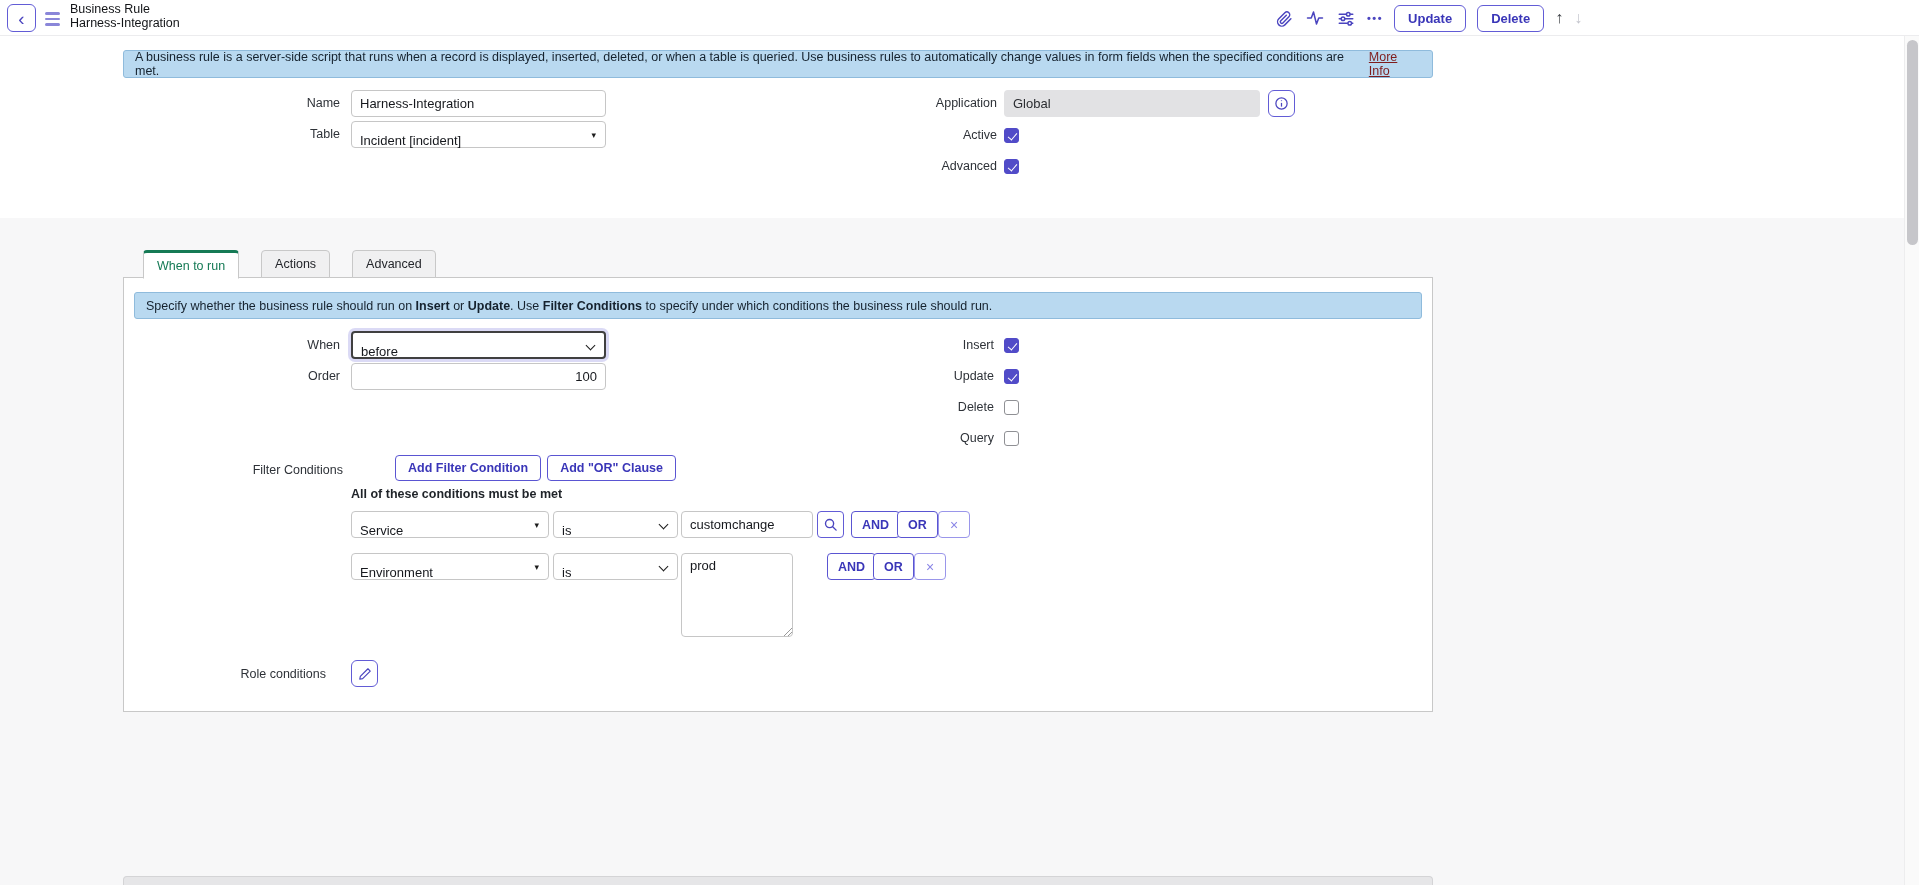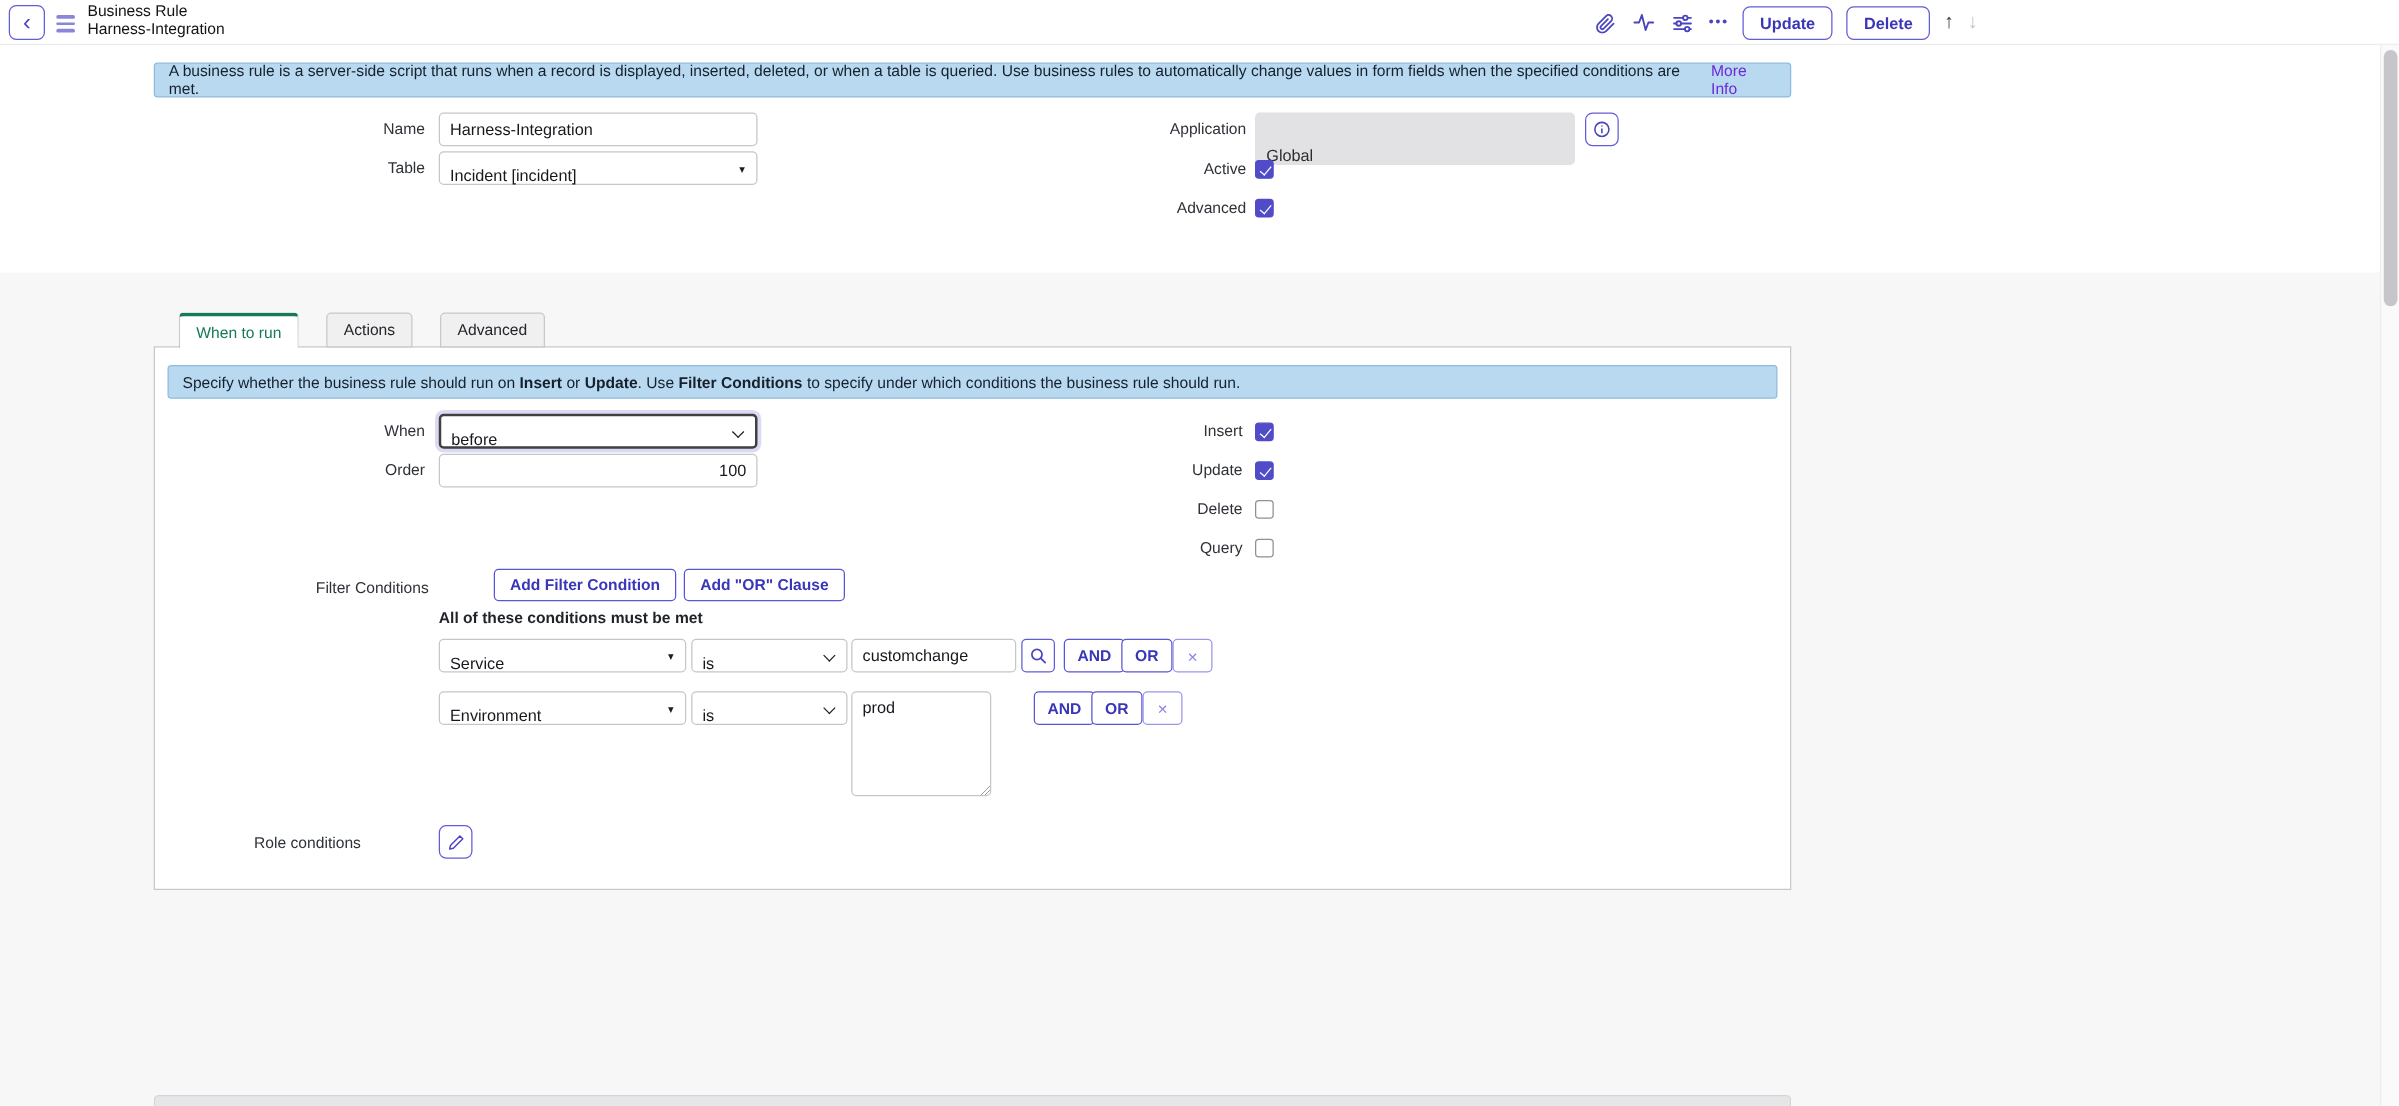"More Info" .more-info { color: #6d28d9 -> #7f1d1d; text-decoration: none -> underline }
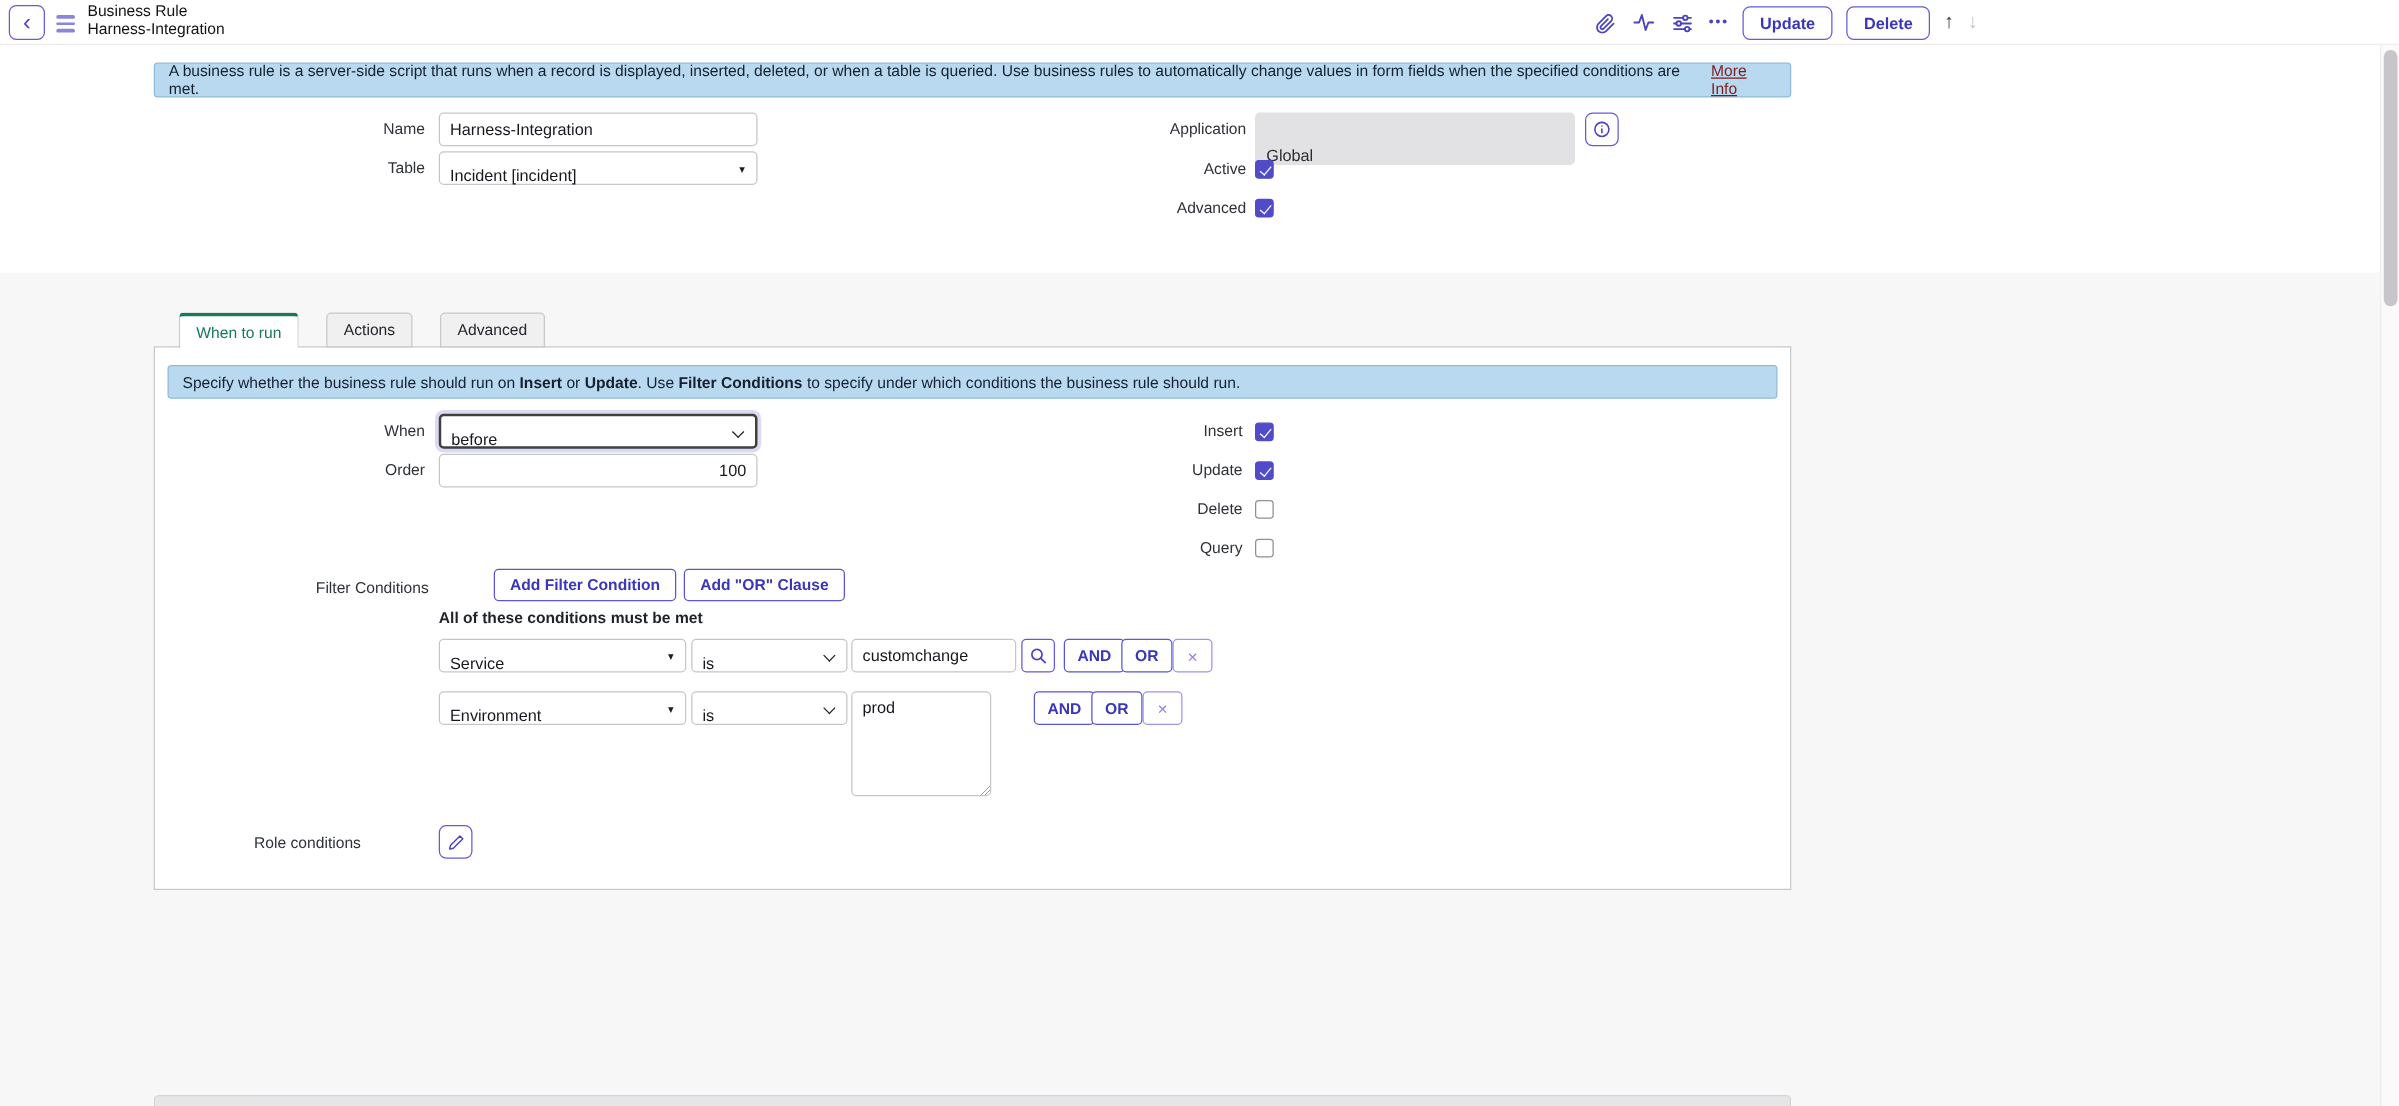"Global" .ro-field { align-items: flex-end -> center; height: 42px -> 27px }
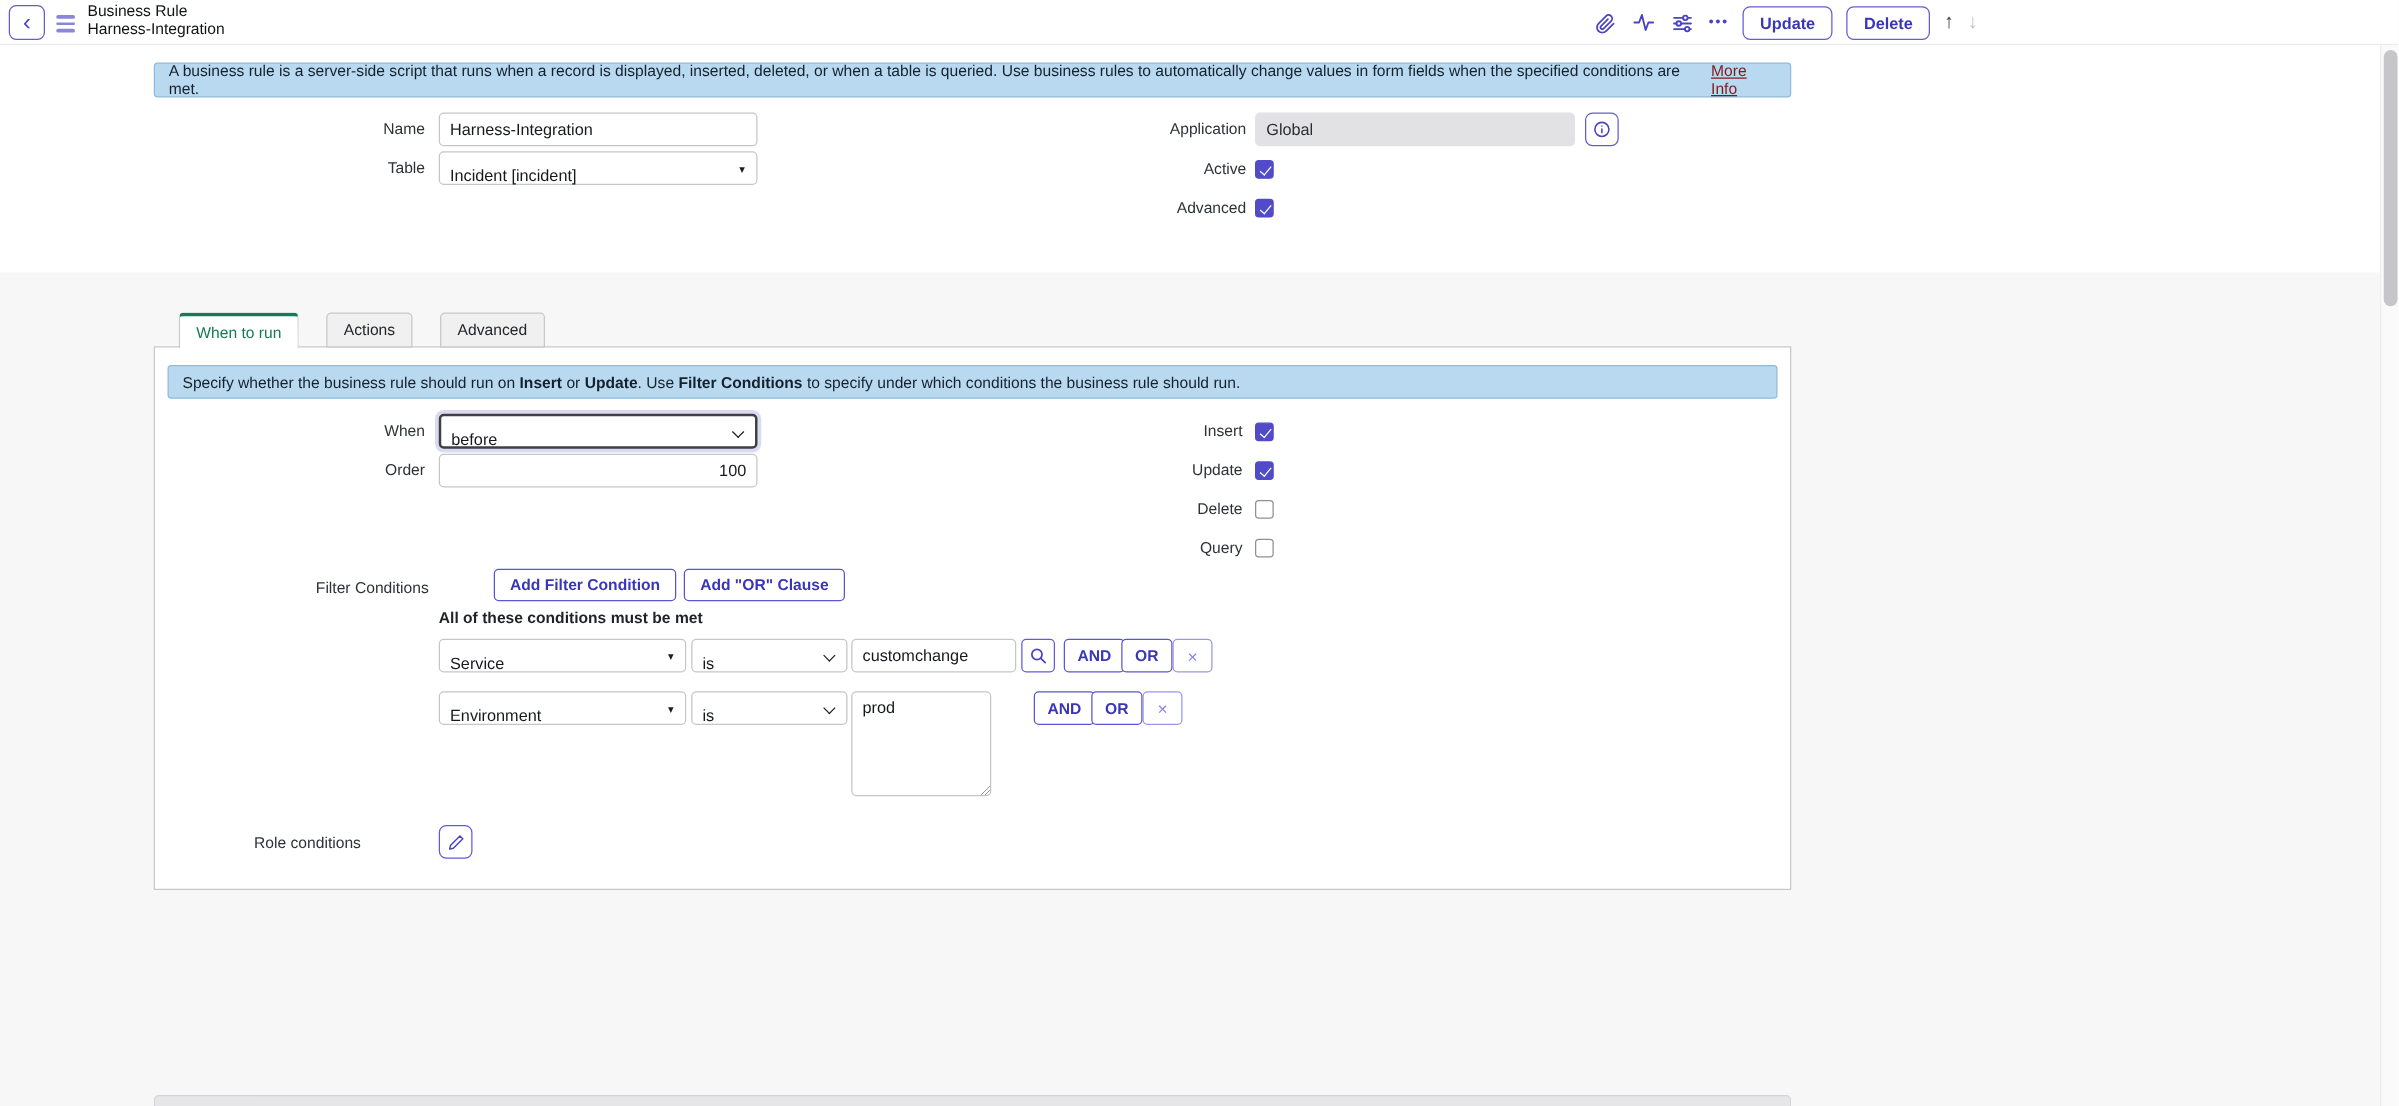"Role conditions" div.lbl { left: 146px -> 126px; text-align: center -> none }
